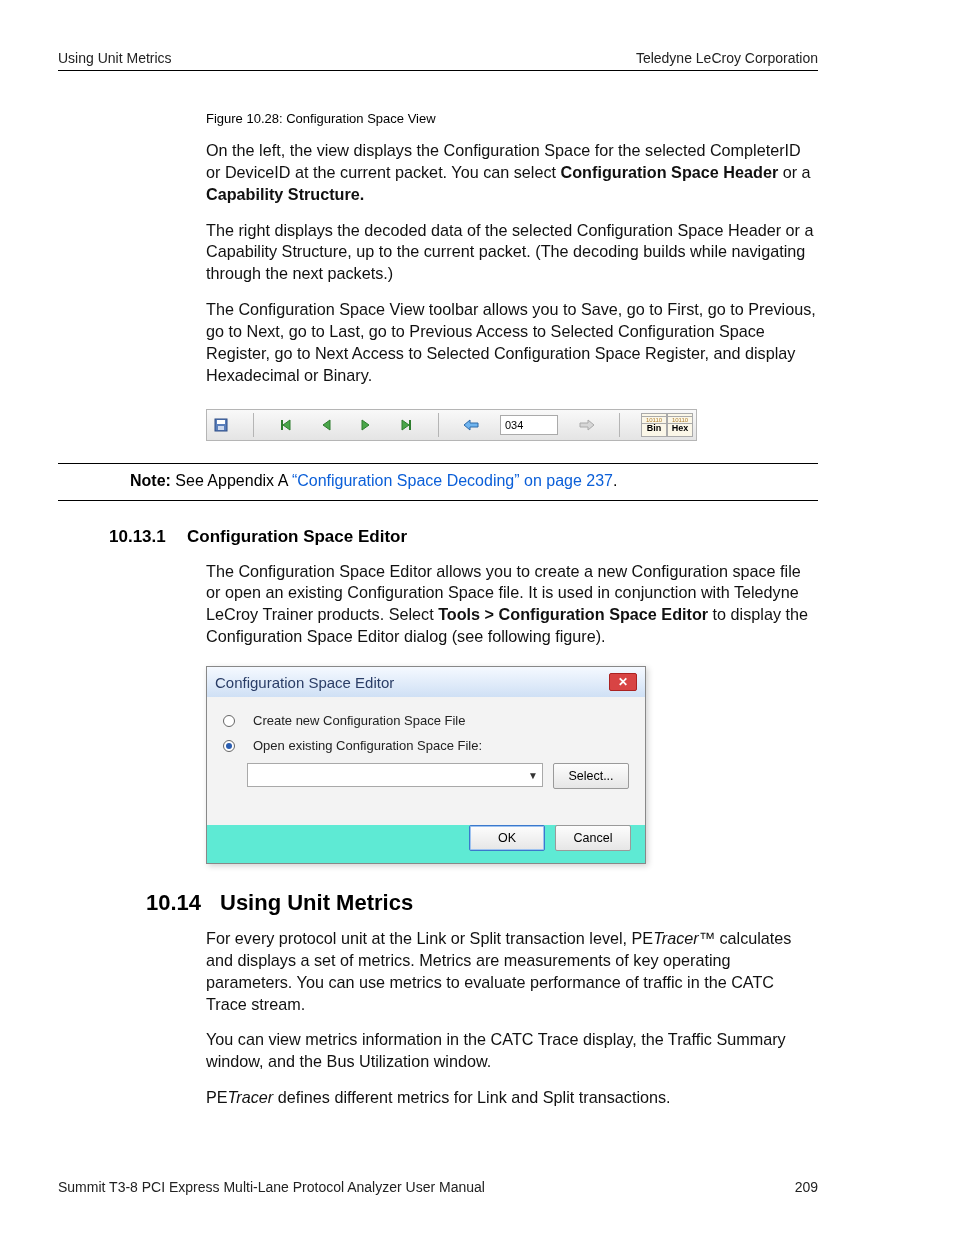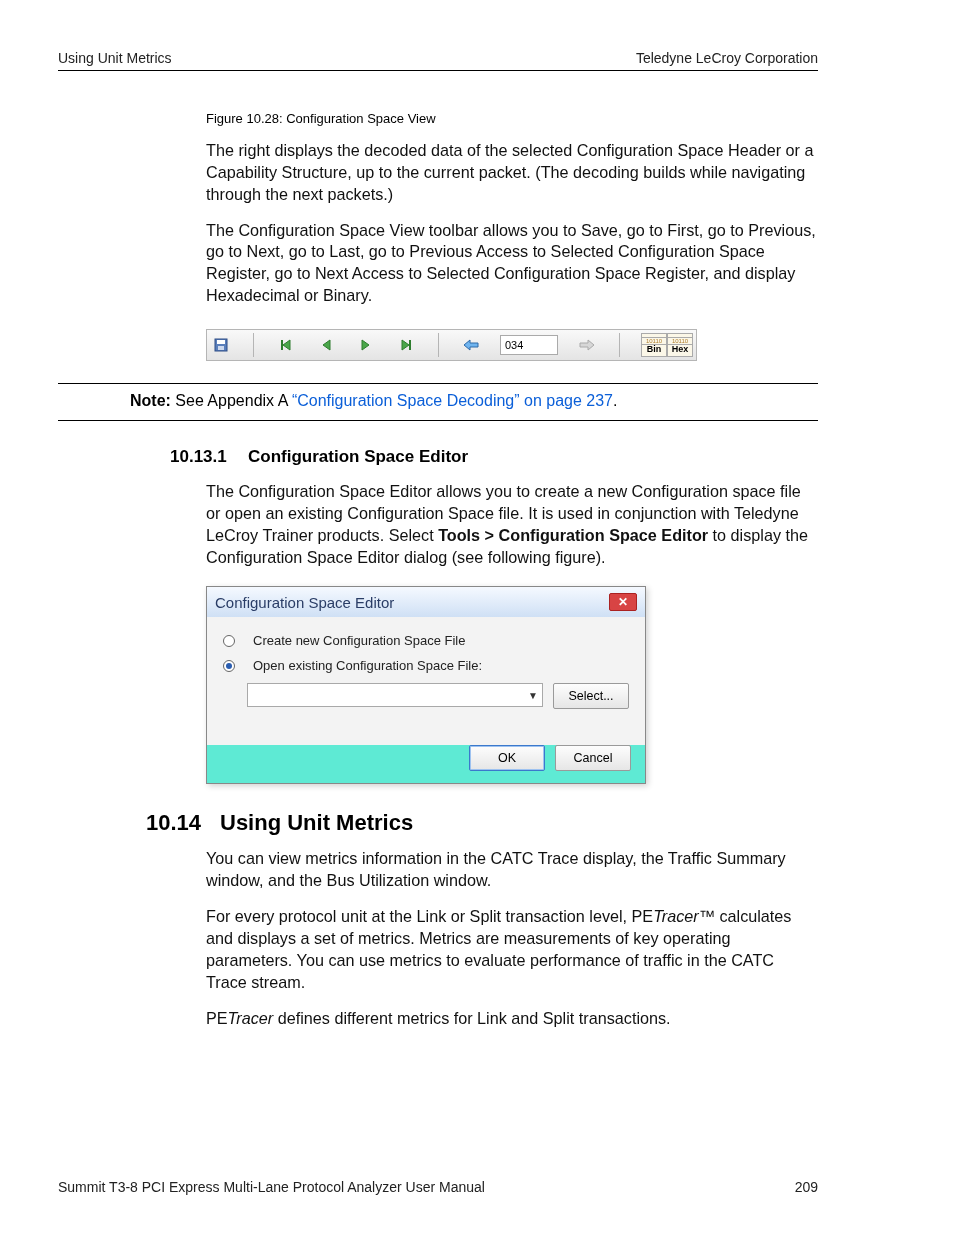"On the left, the view" div.para { html: none -> <div> <span>On the left, the view displays the Configuration Space for the selected CompleterID or DeviceID at the current packet. You can select </span><span>Configuration Space Header</span><span> or a </span><span>Capability Structure.</span> </div> }
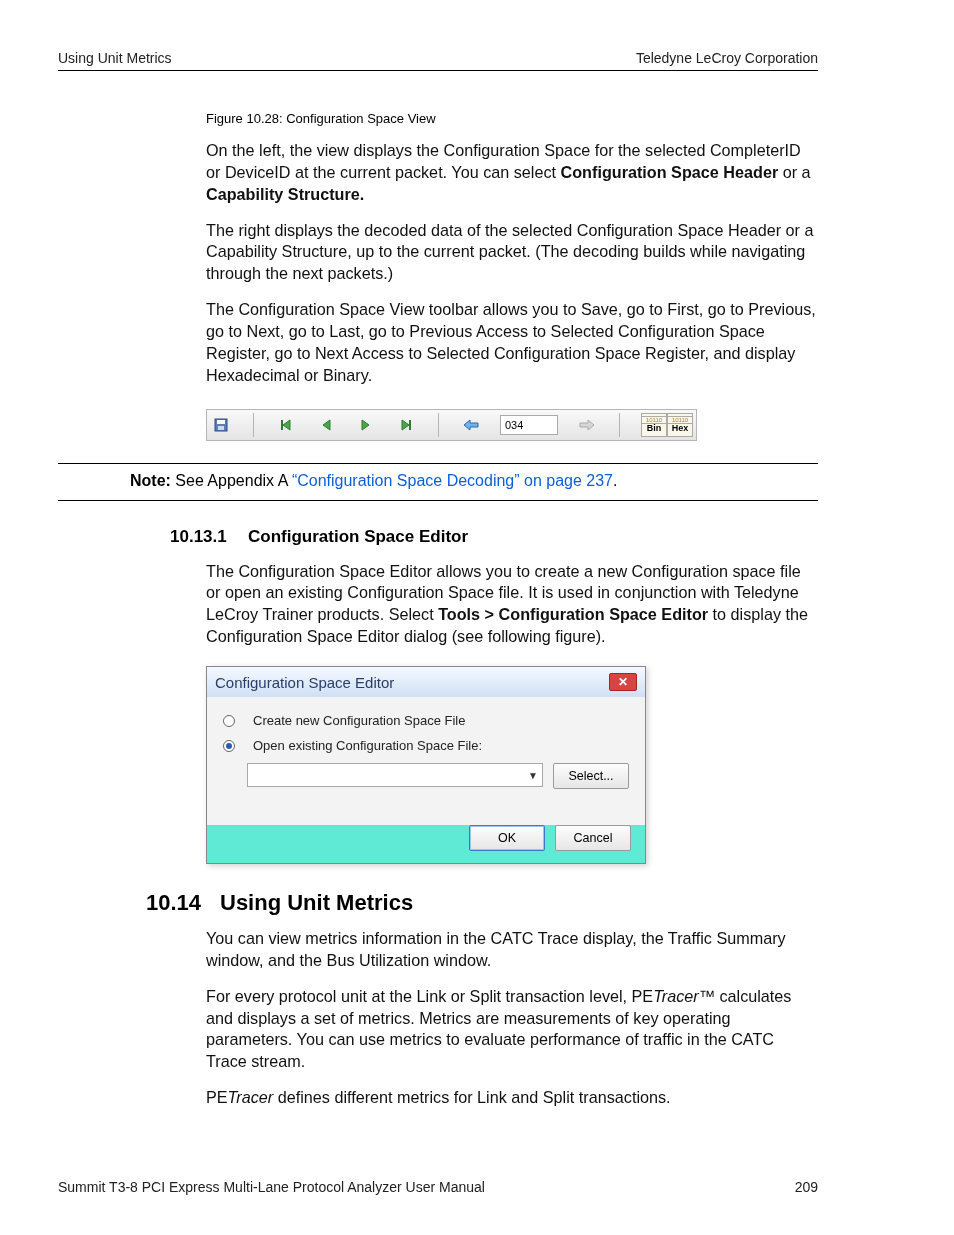"10.13.1" div.subheading { margin-left: 112px -> 51px }
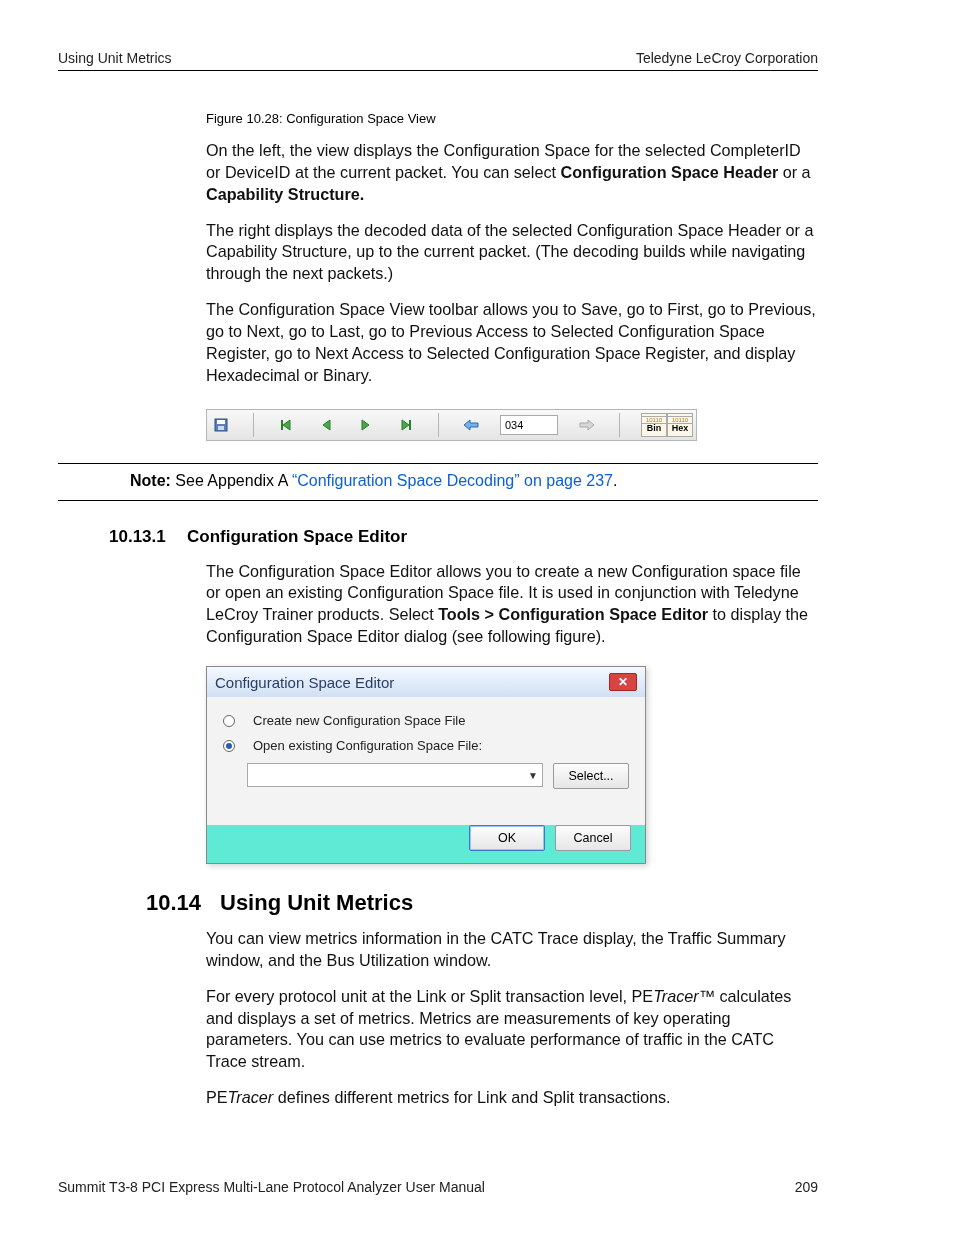"You can view metrics information" div.para { order: before "For every protocol unit at" -> after "For every protocol unit at" }
